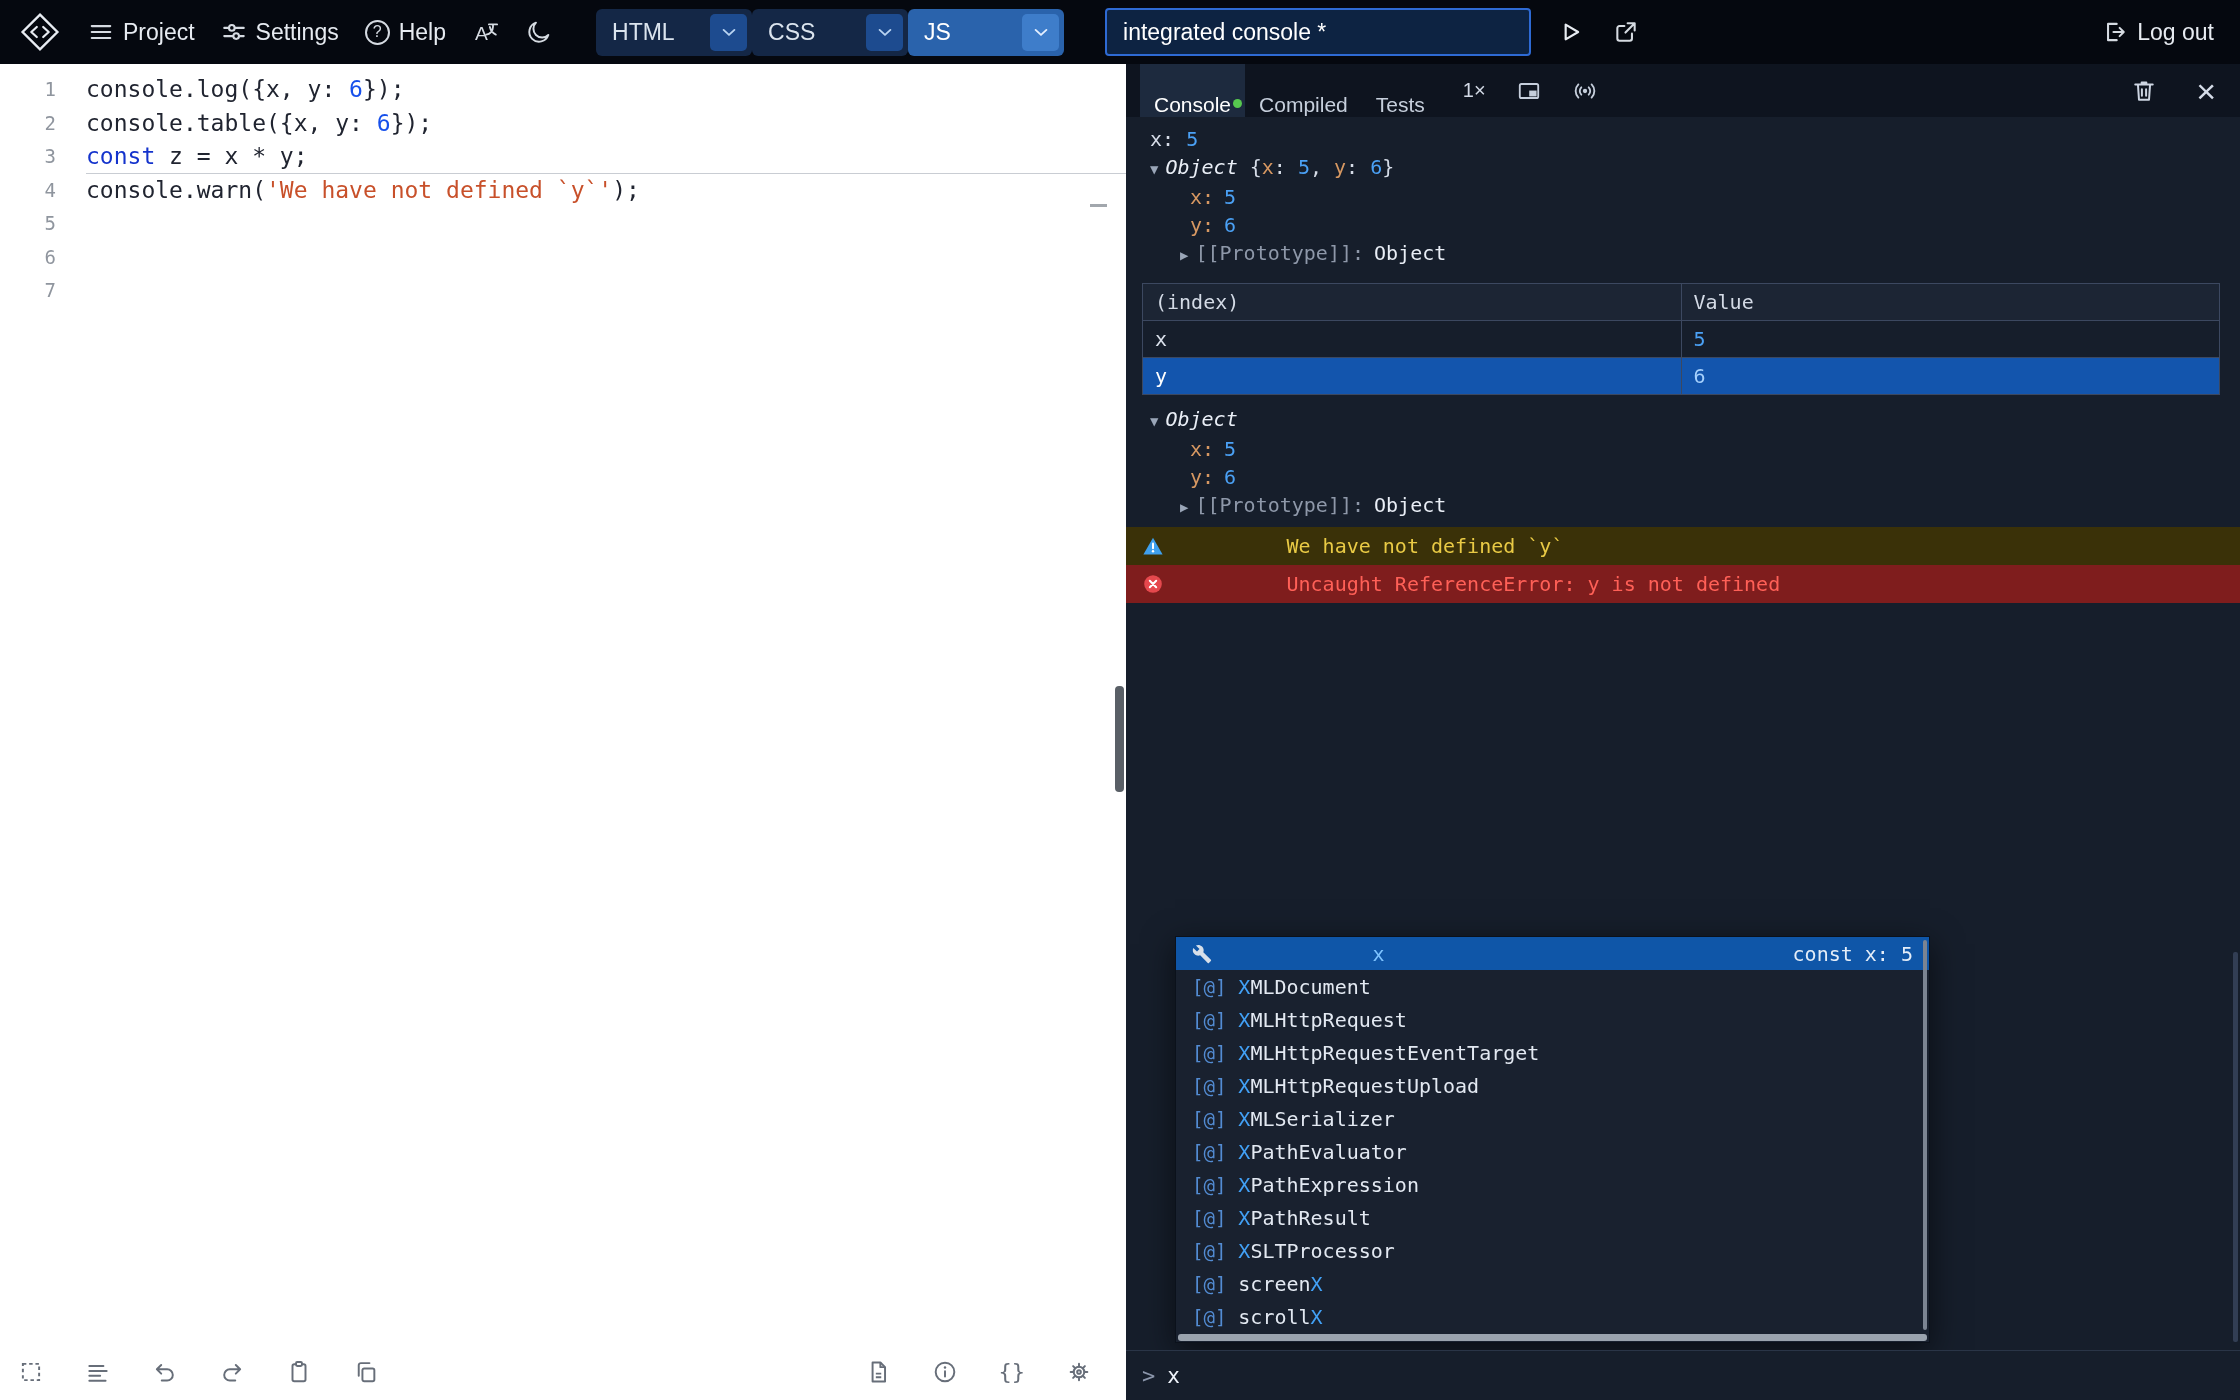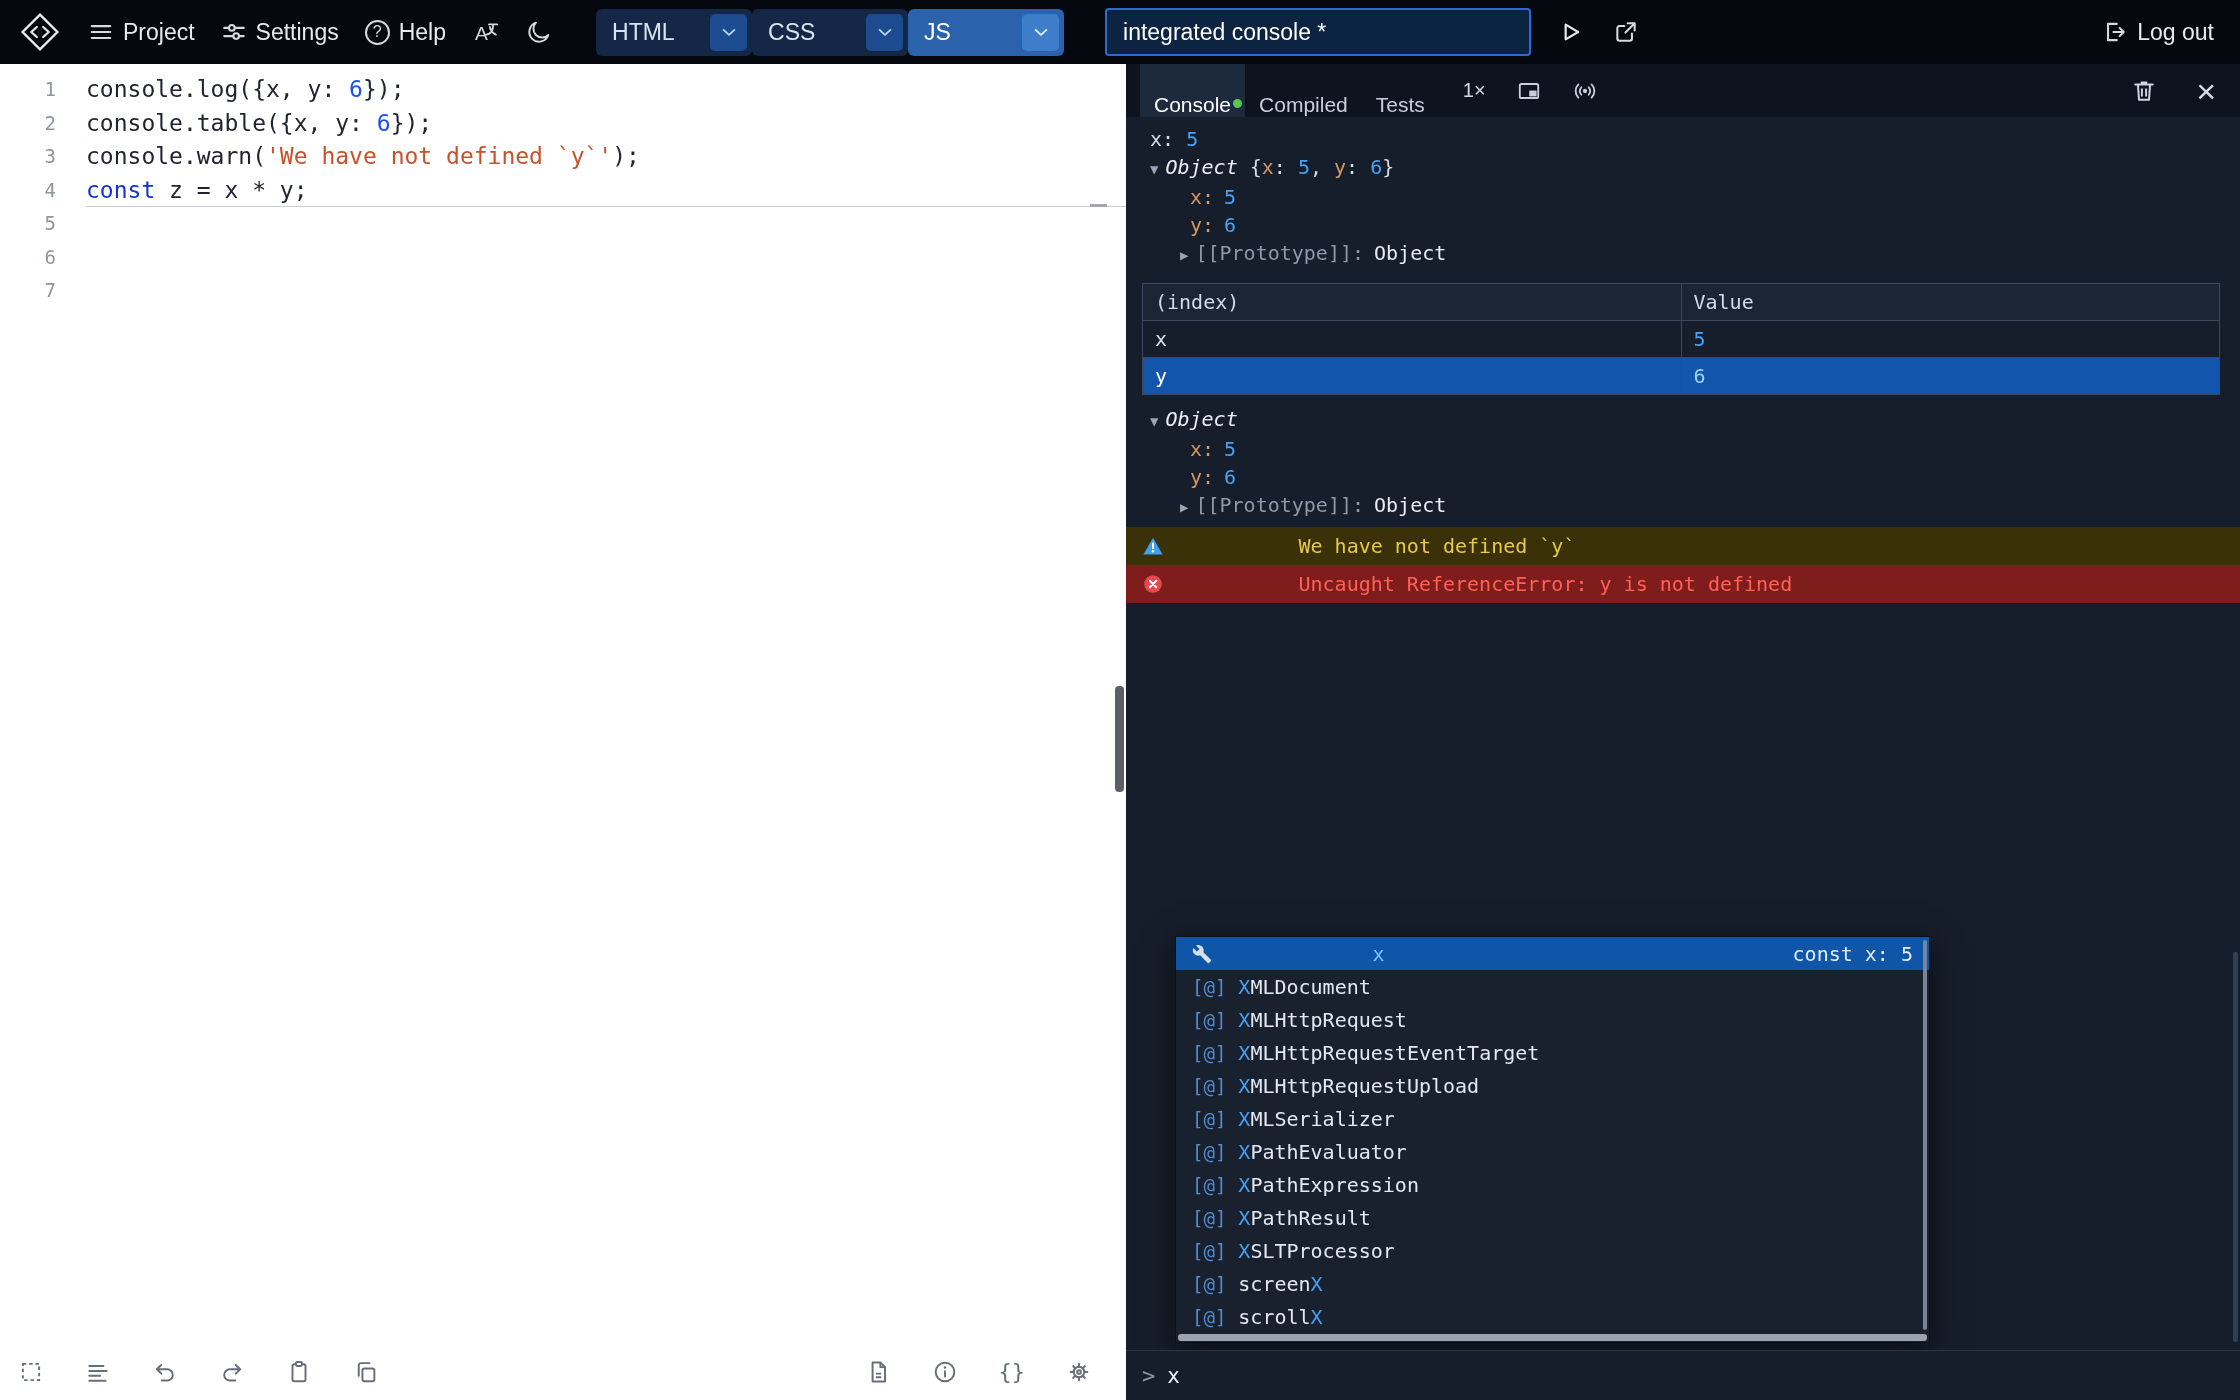"console.warn('We have not defined `y`');" div.code-line { order: before "const z = x *" -> after "const z = x *" }
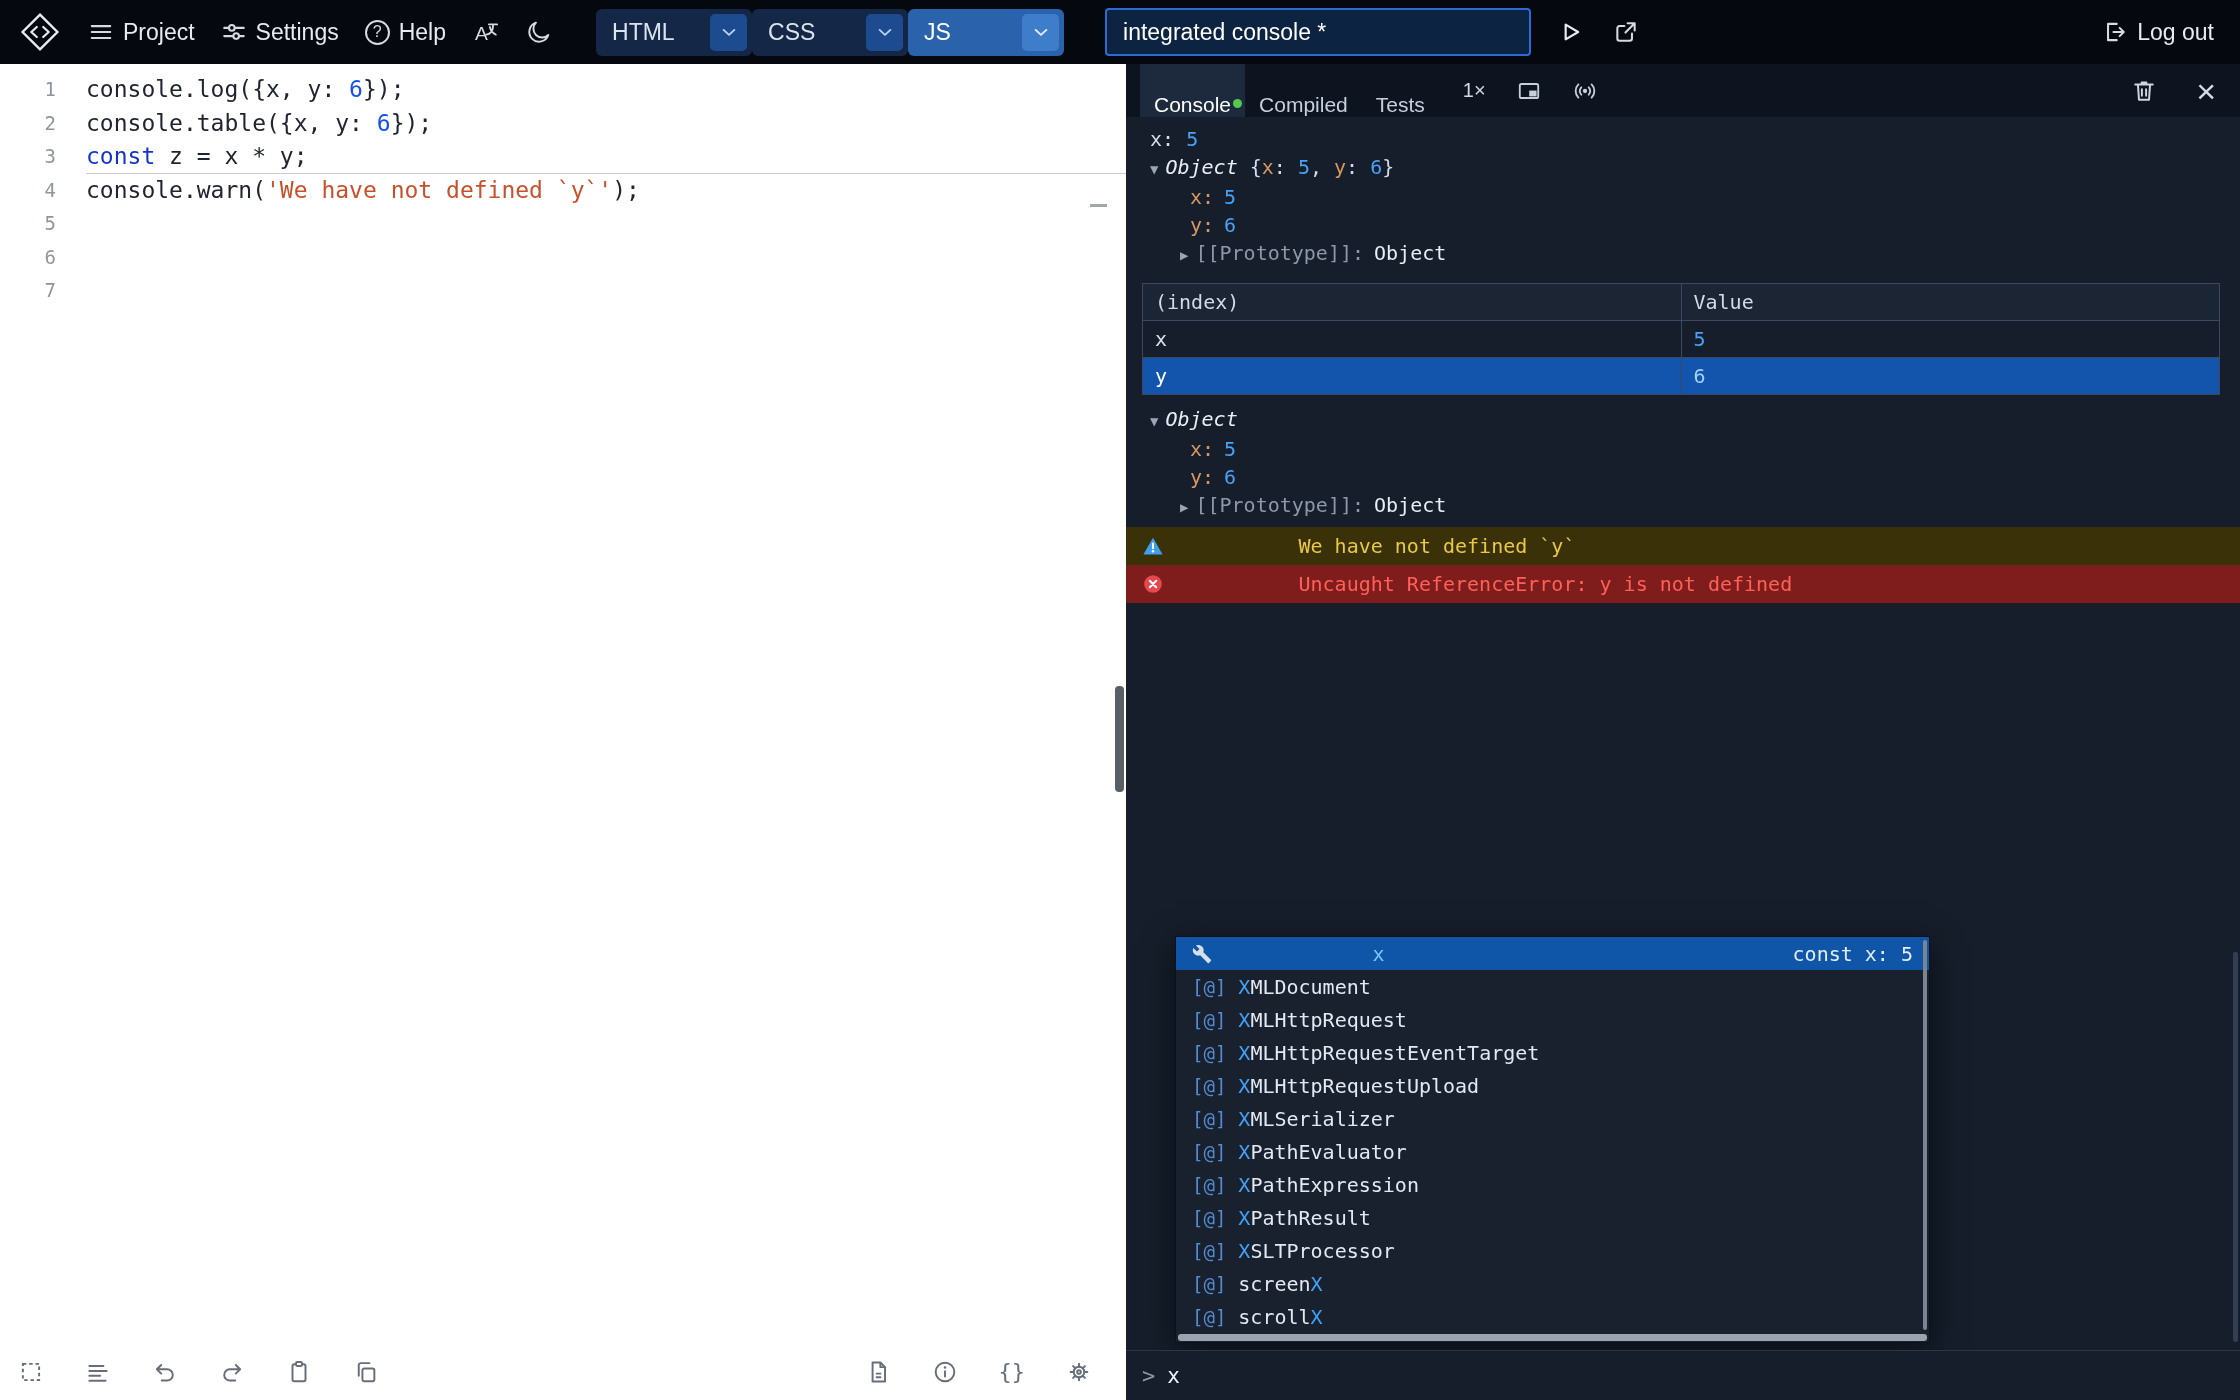"We have not defined `y`" .console-warning,.console-error { gap: 12px -> none }
